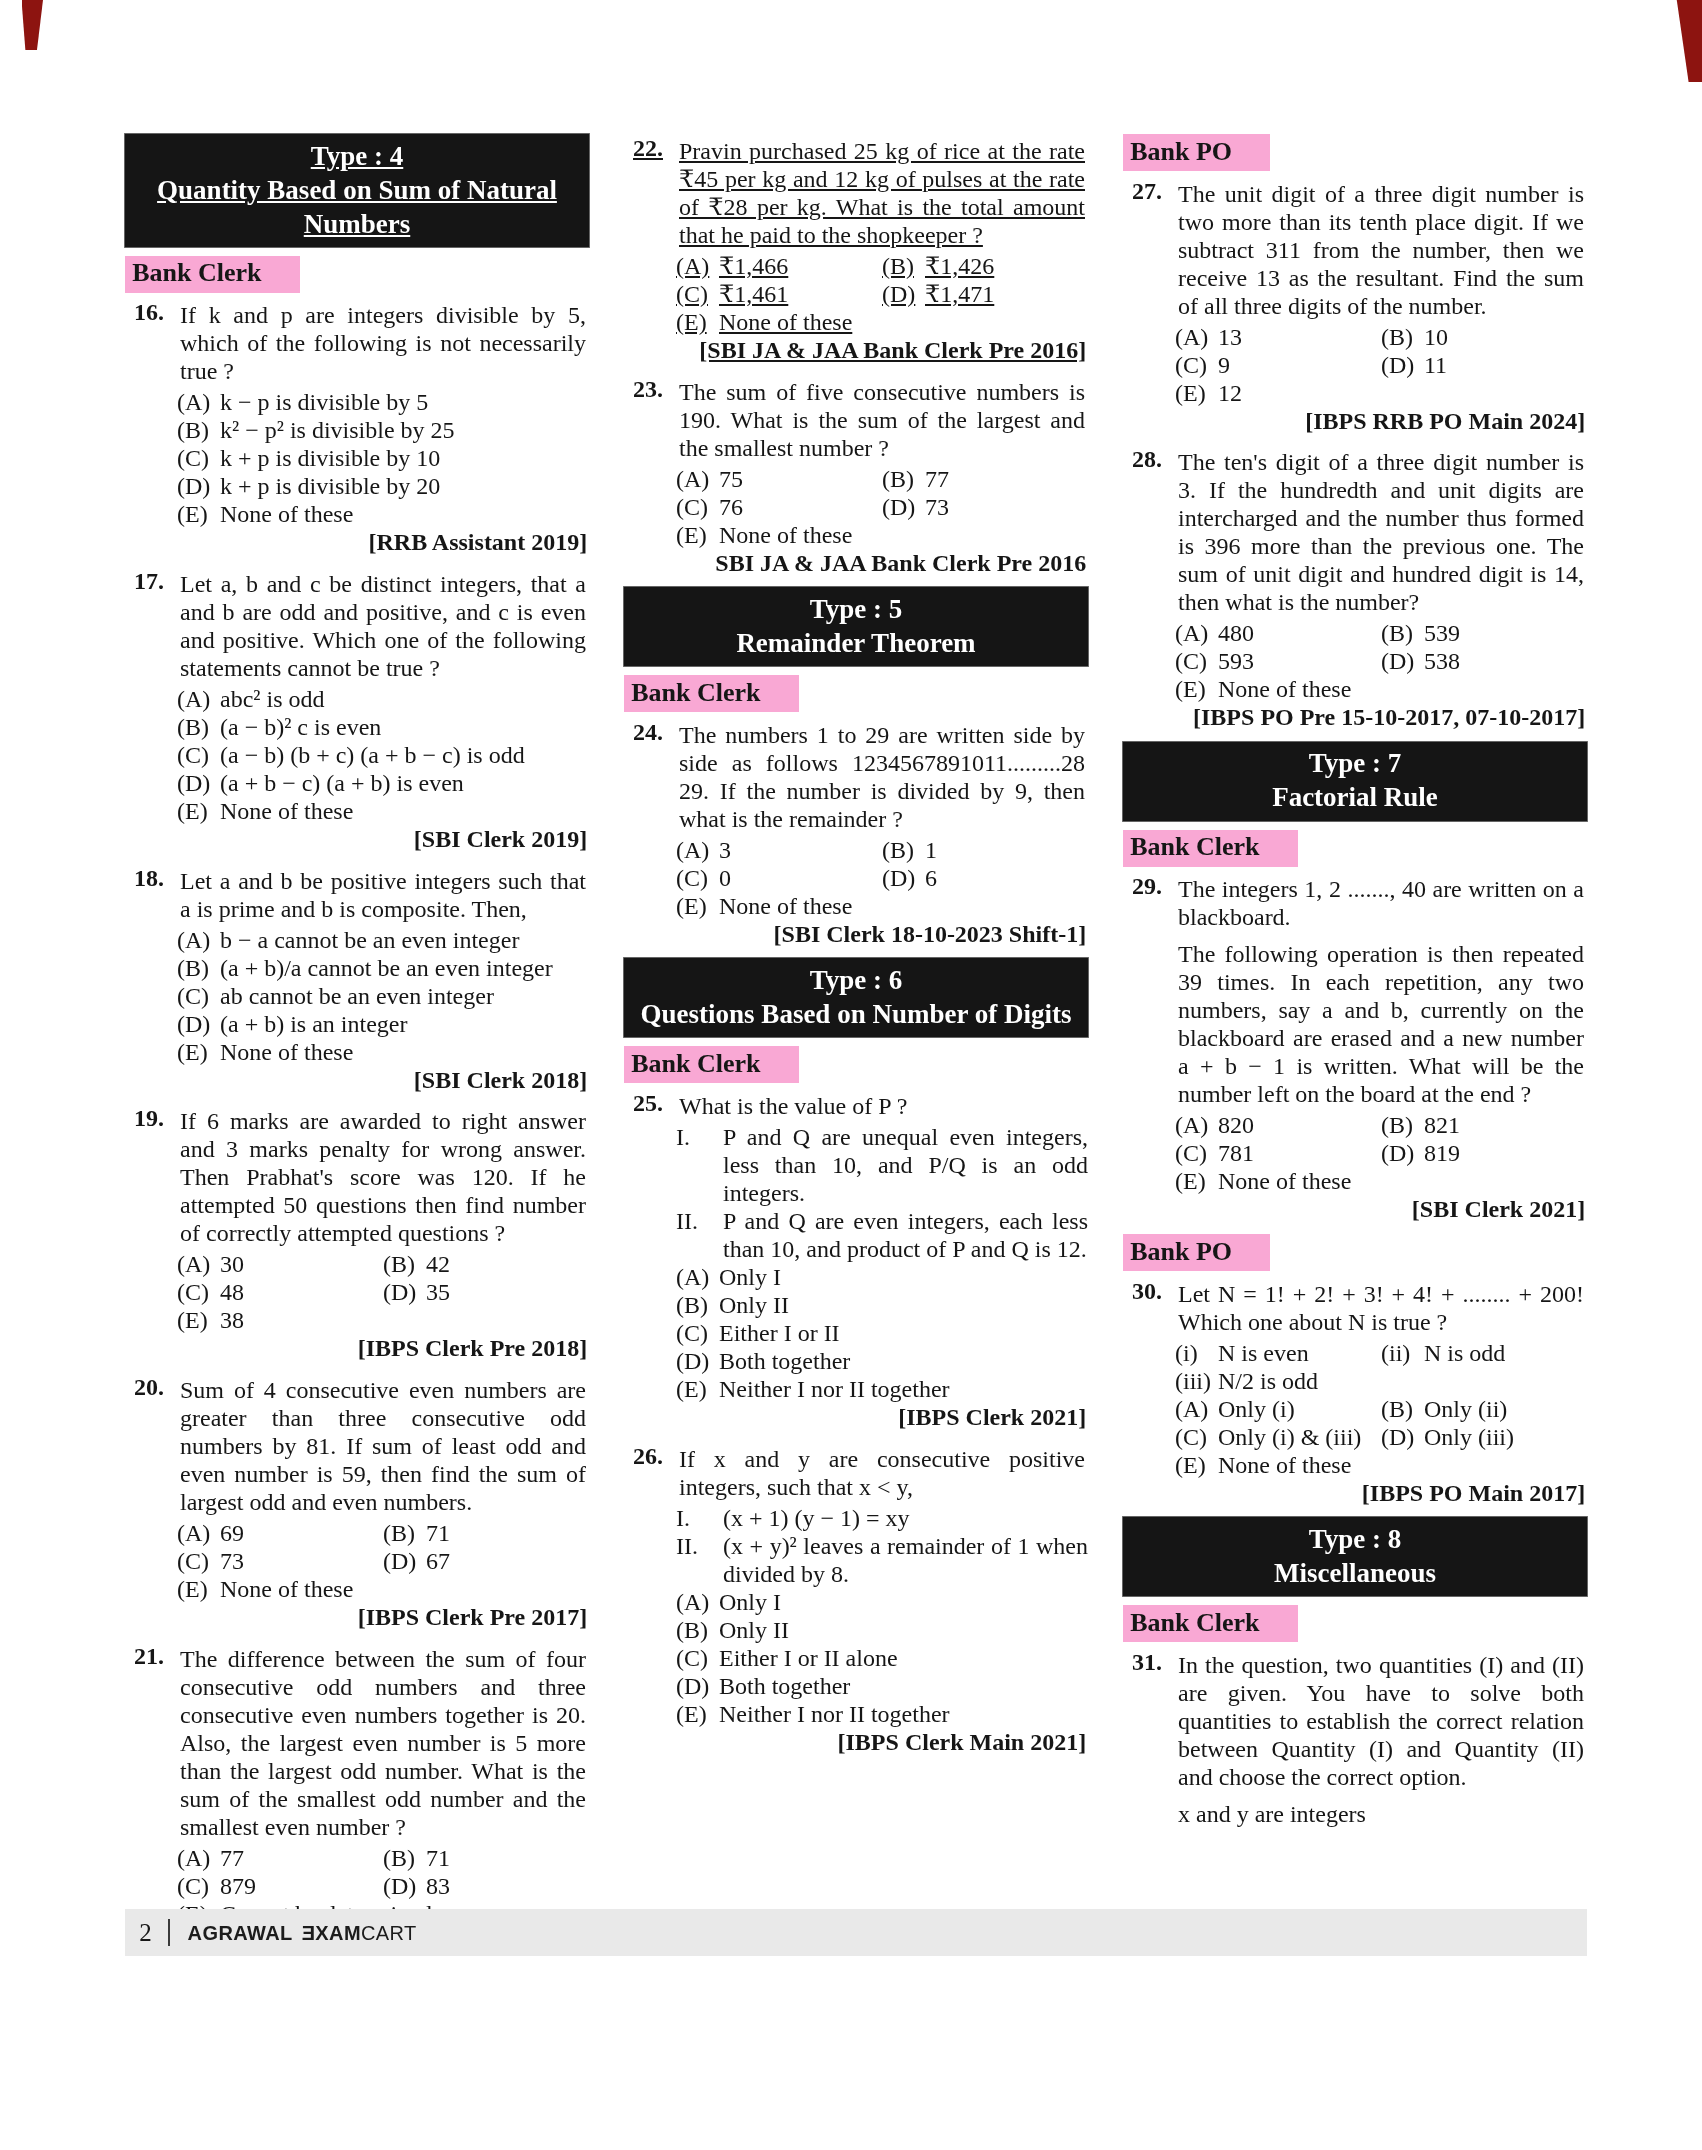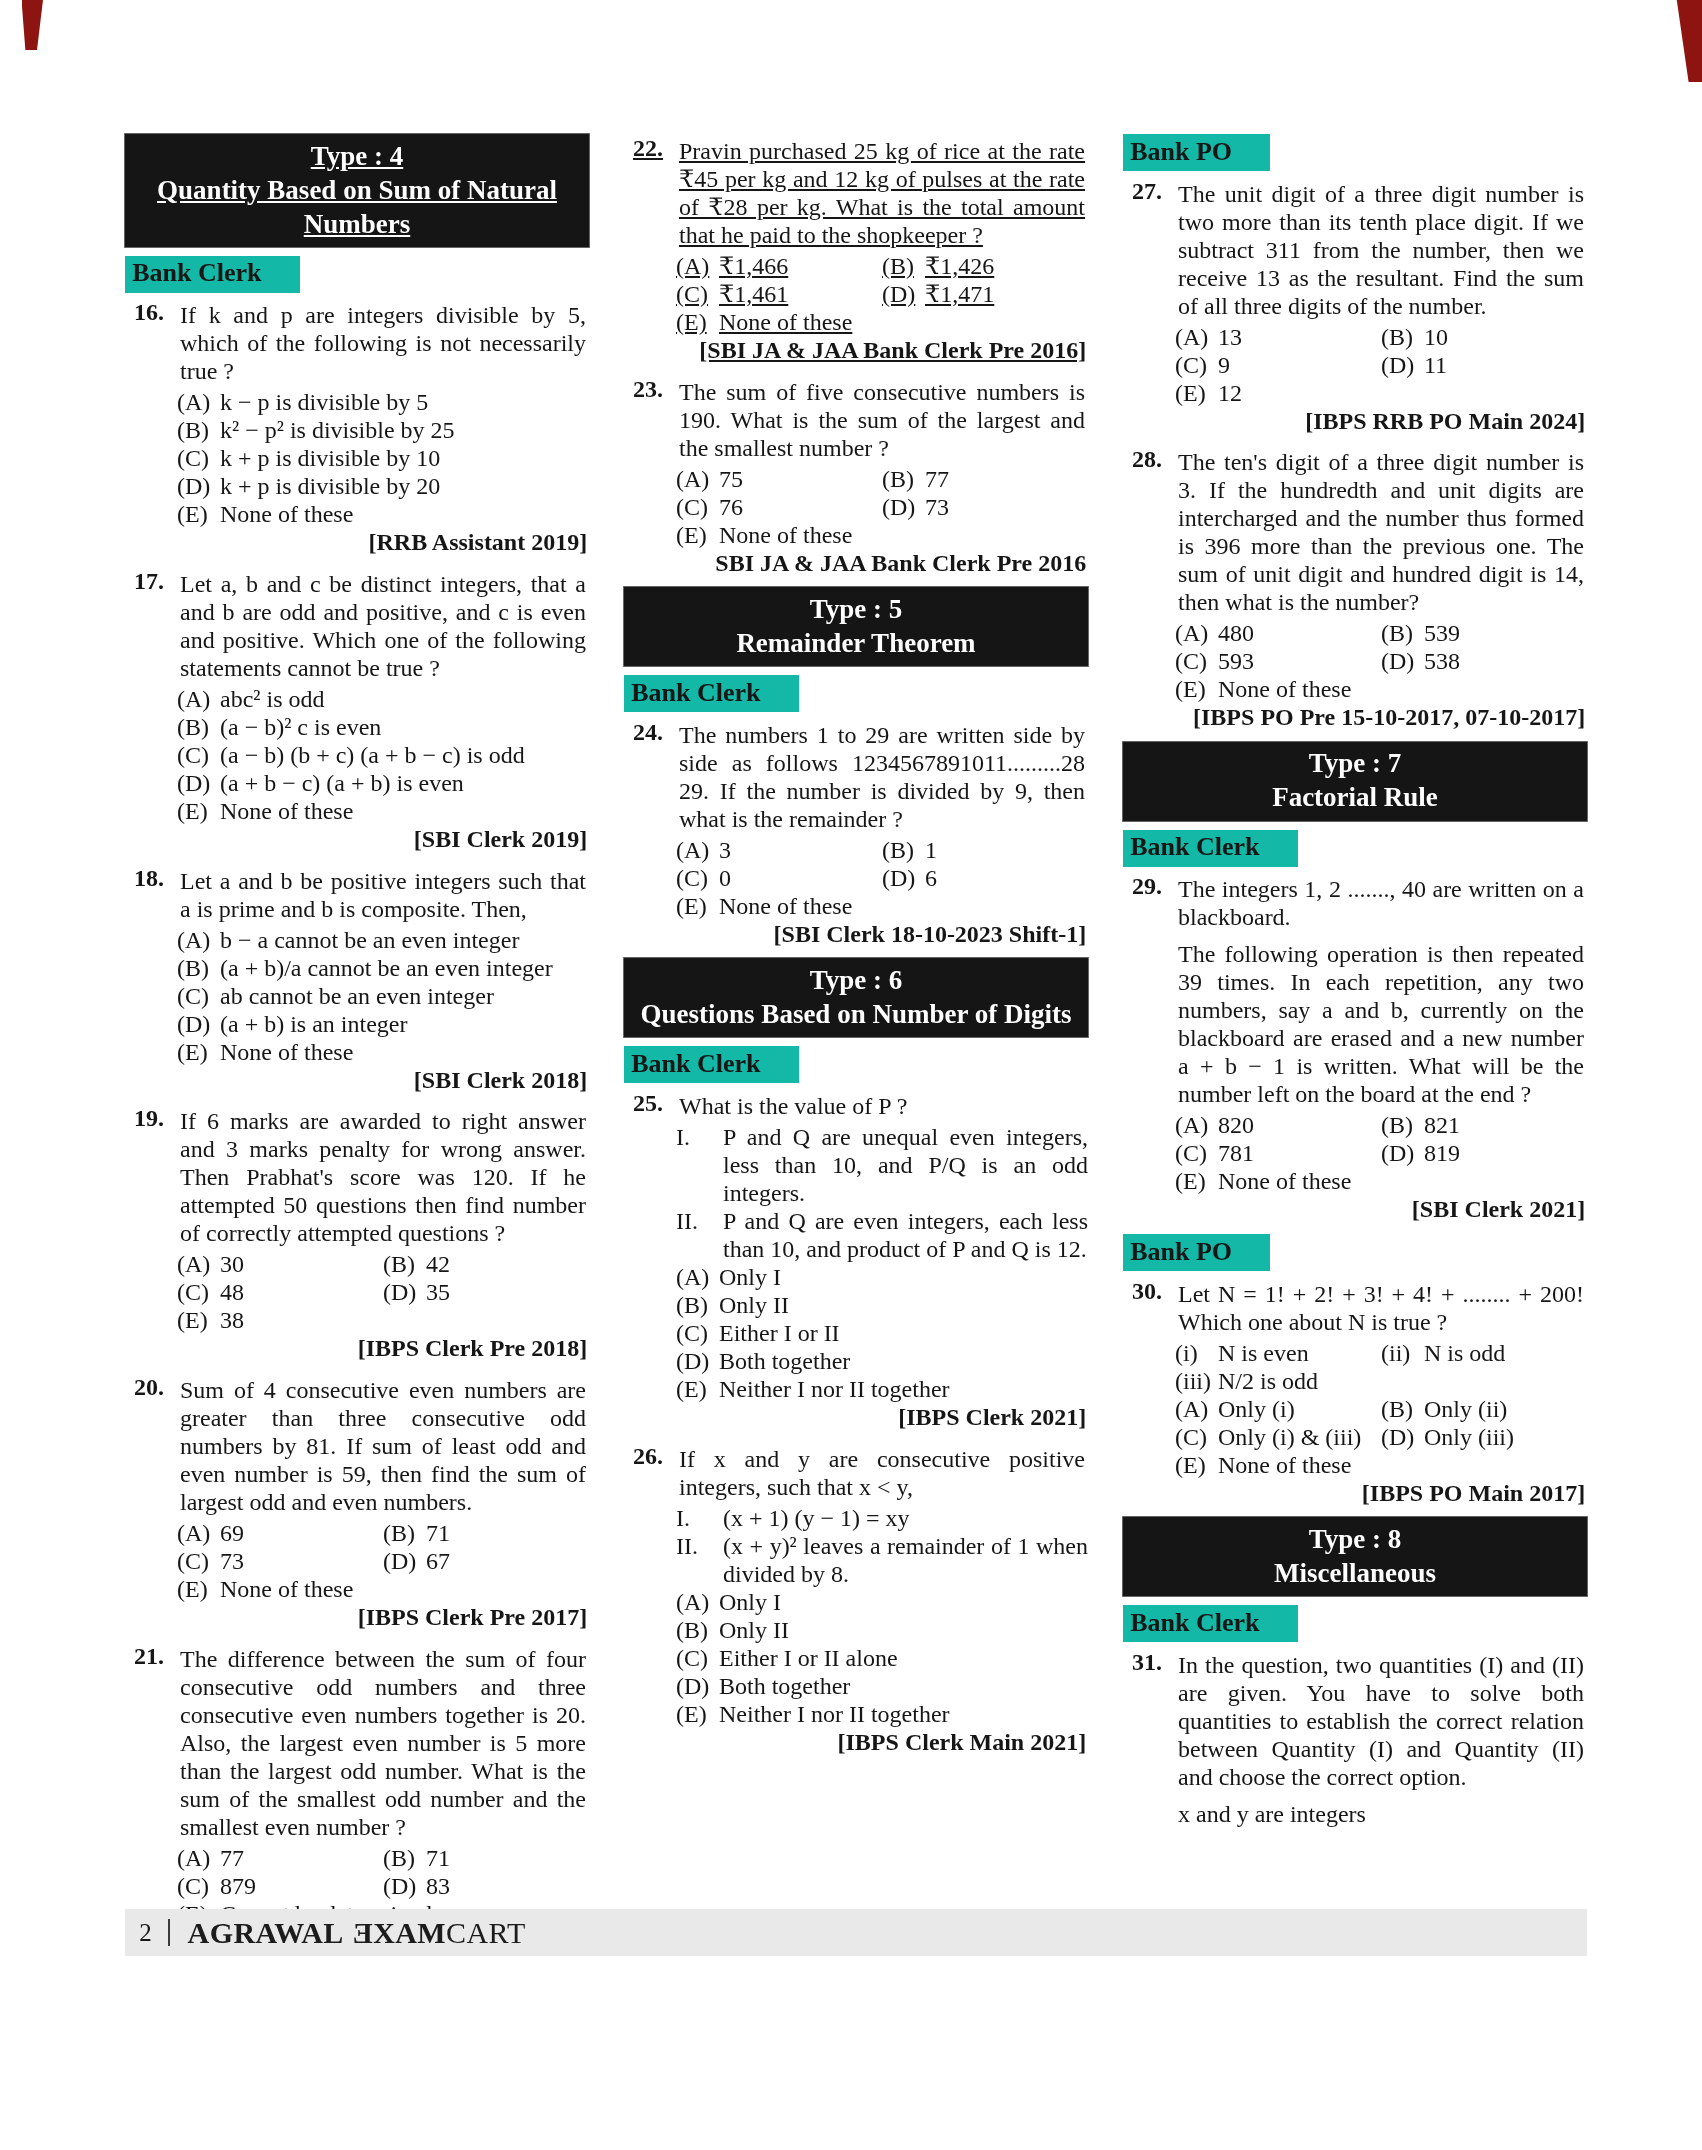"Bank PO" .badge { background: #14b8a6 -> #f9a8d4 }
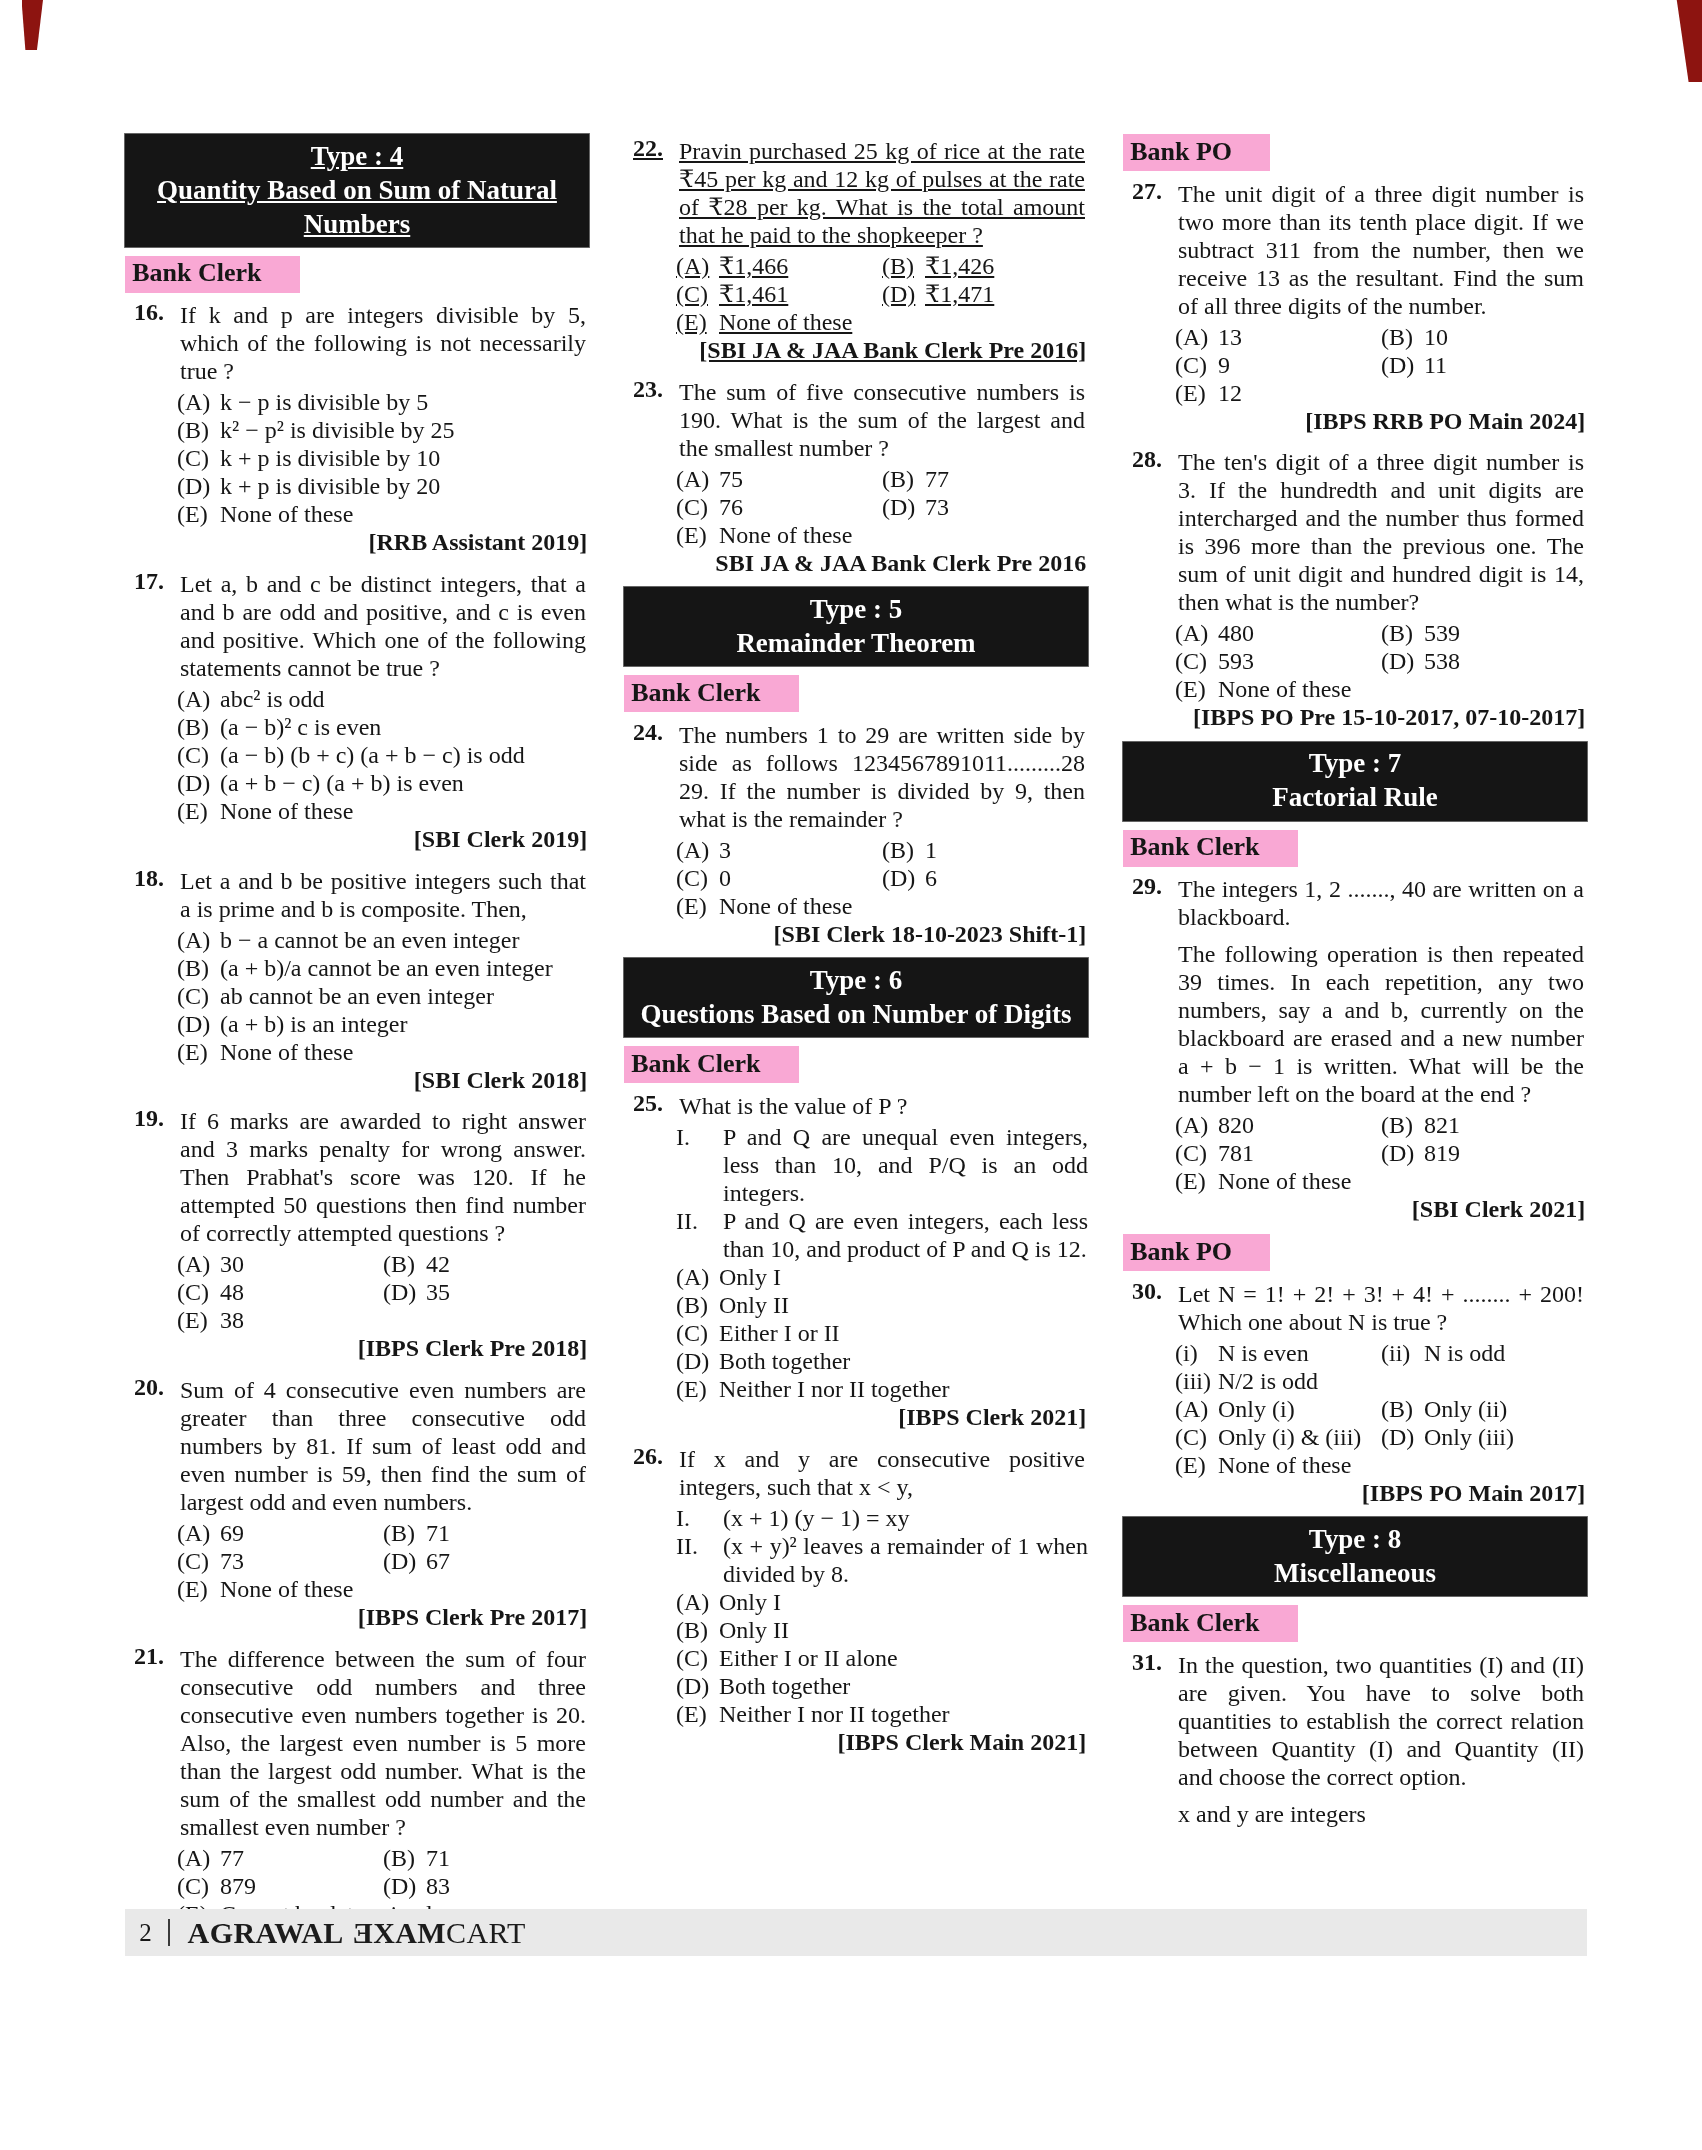"AGRAWAL ƎXAMCART" .brand { font-family: Liberation Serif, serif -> Liberation Sans, sans-serif; font-size: 30px -> 20px }
